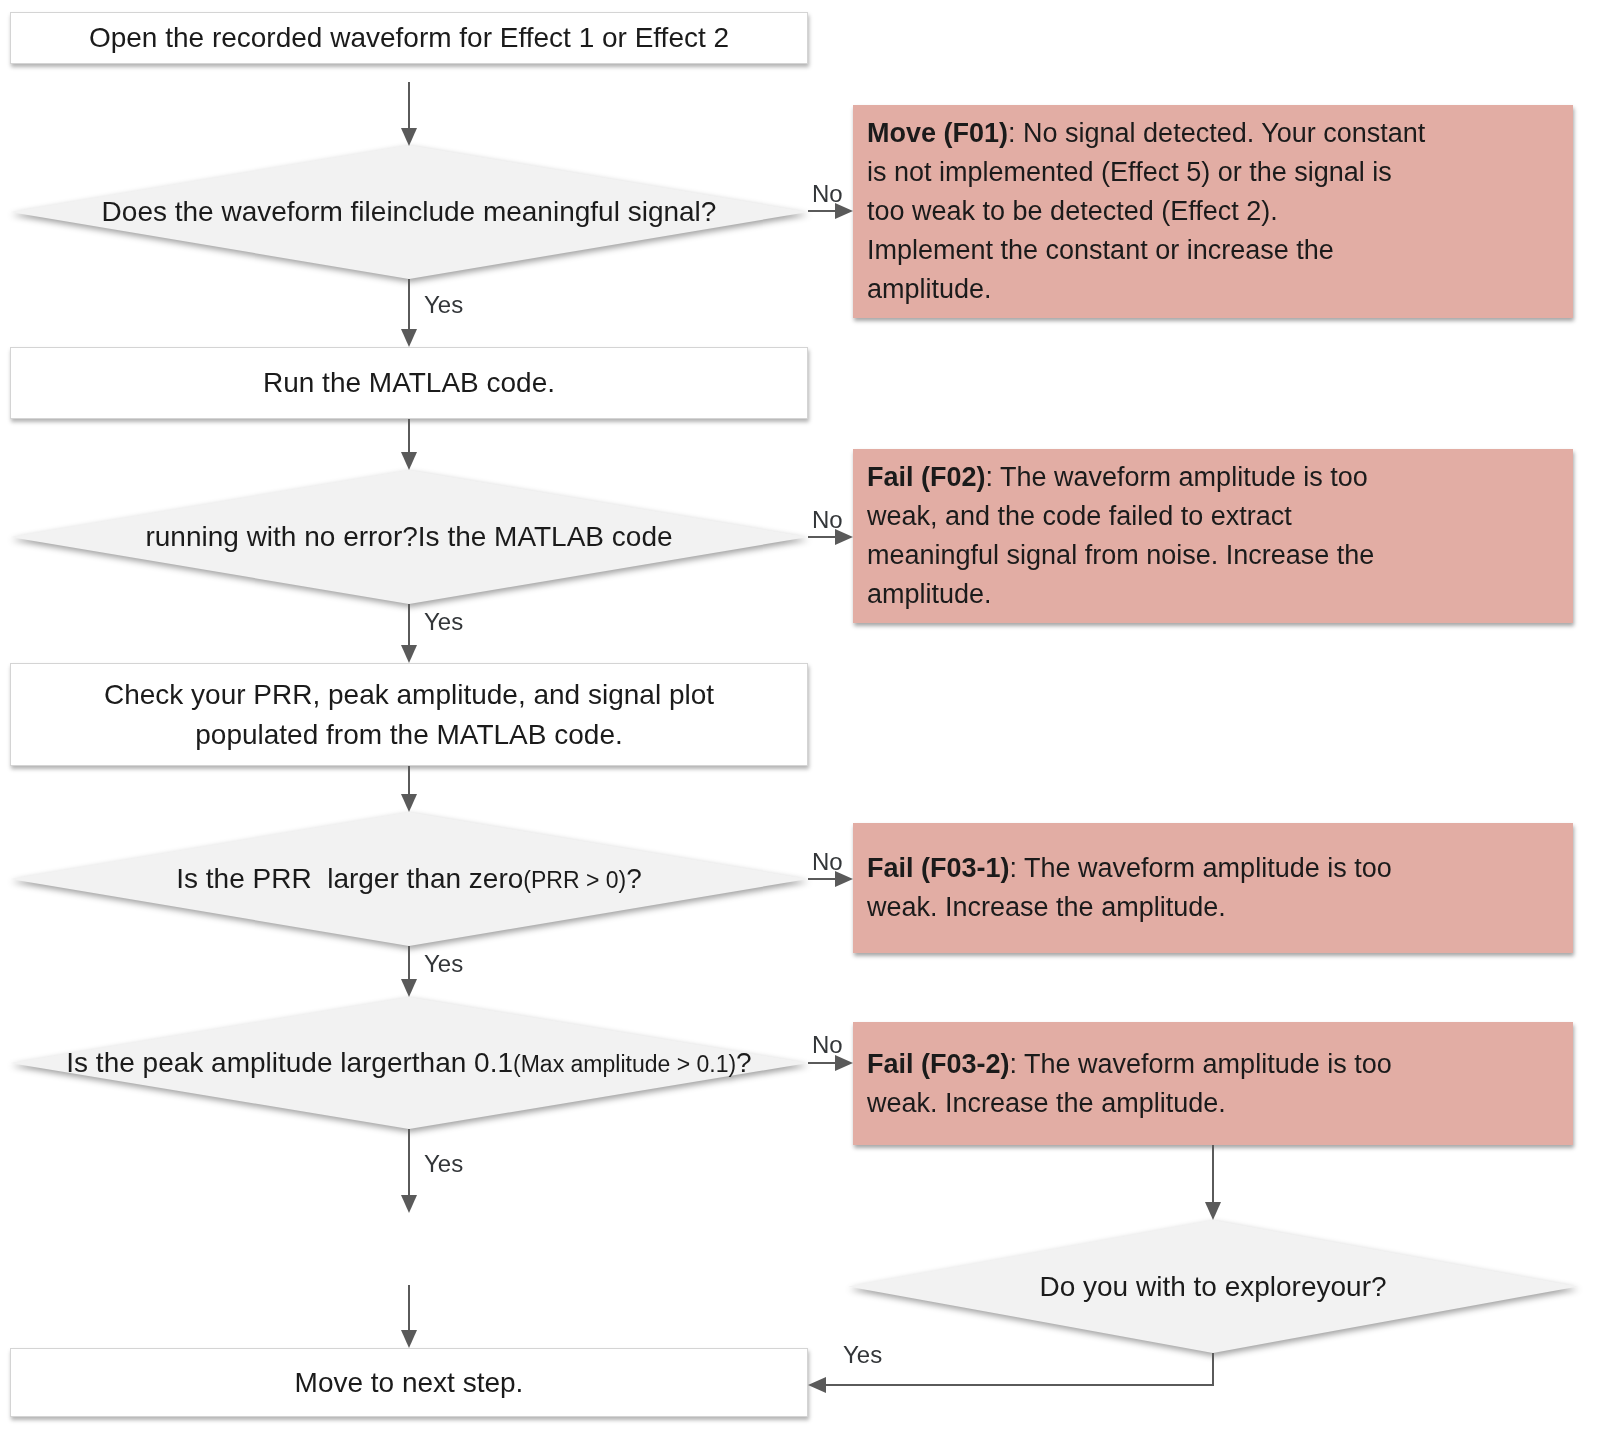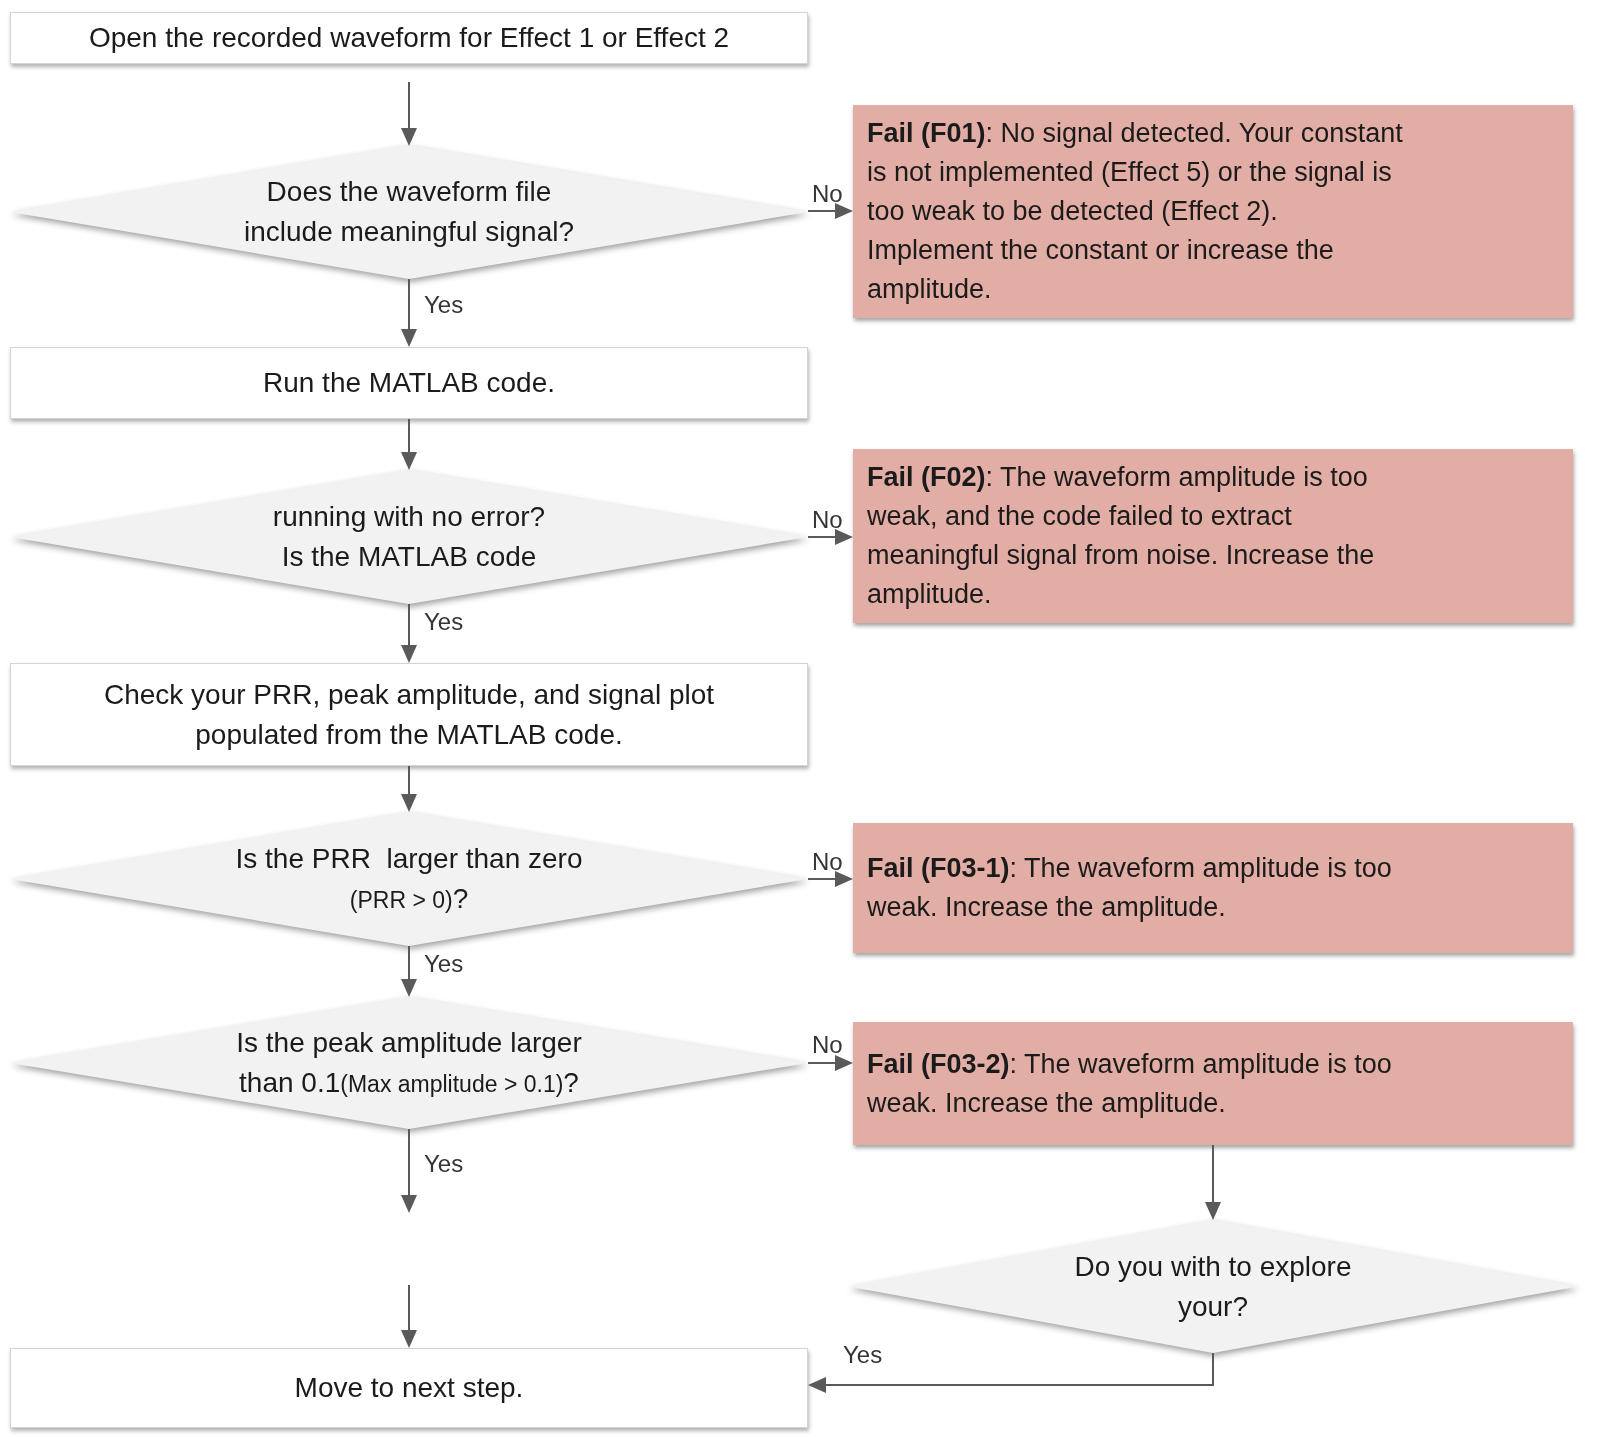"Fail (F01)" span.b { text: Fail -> Move }
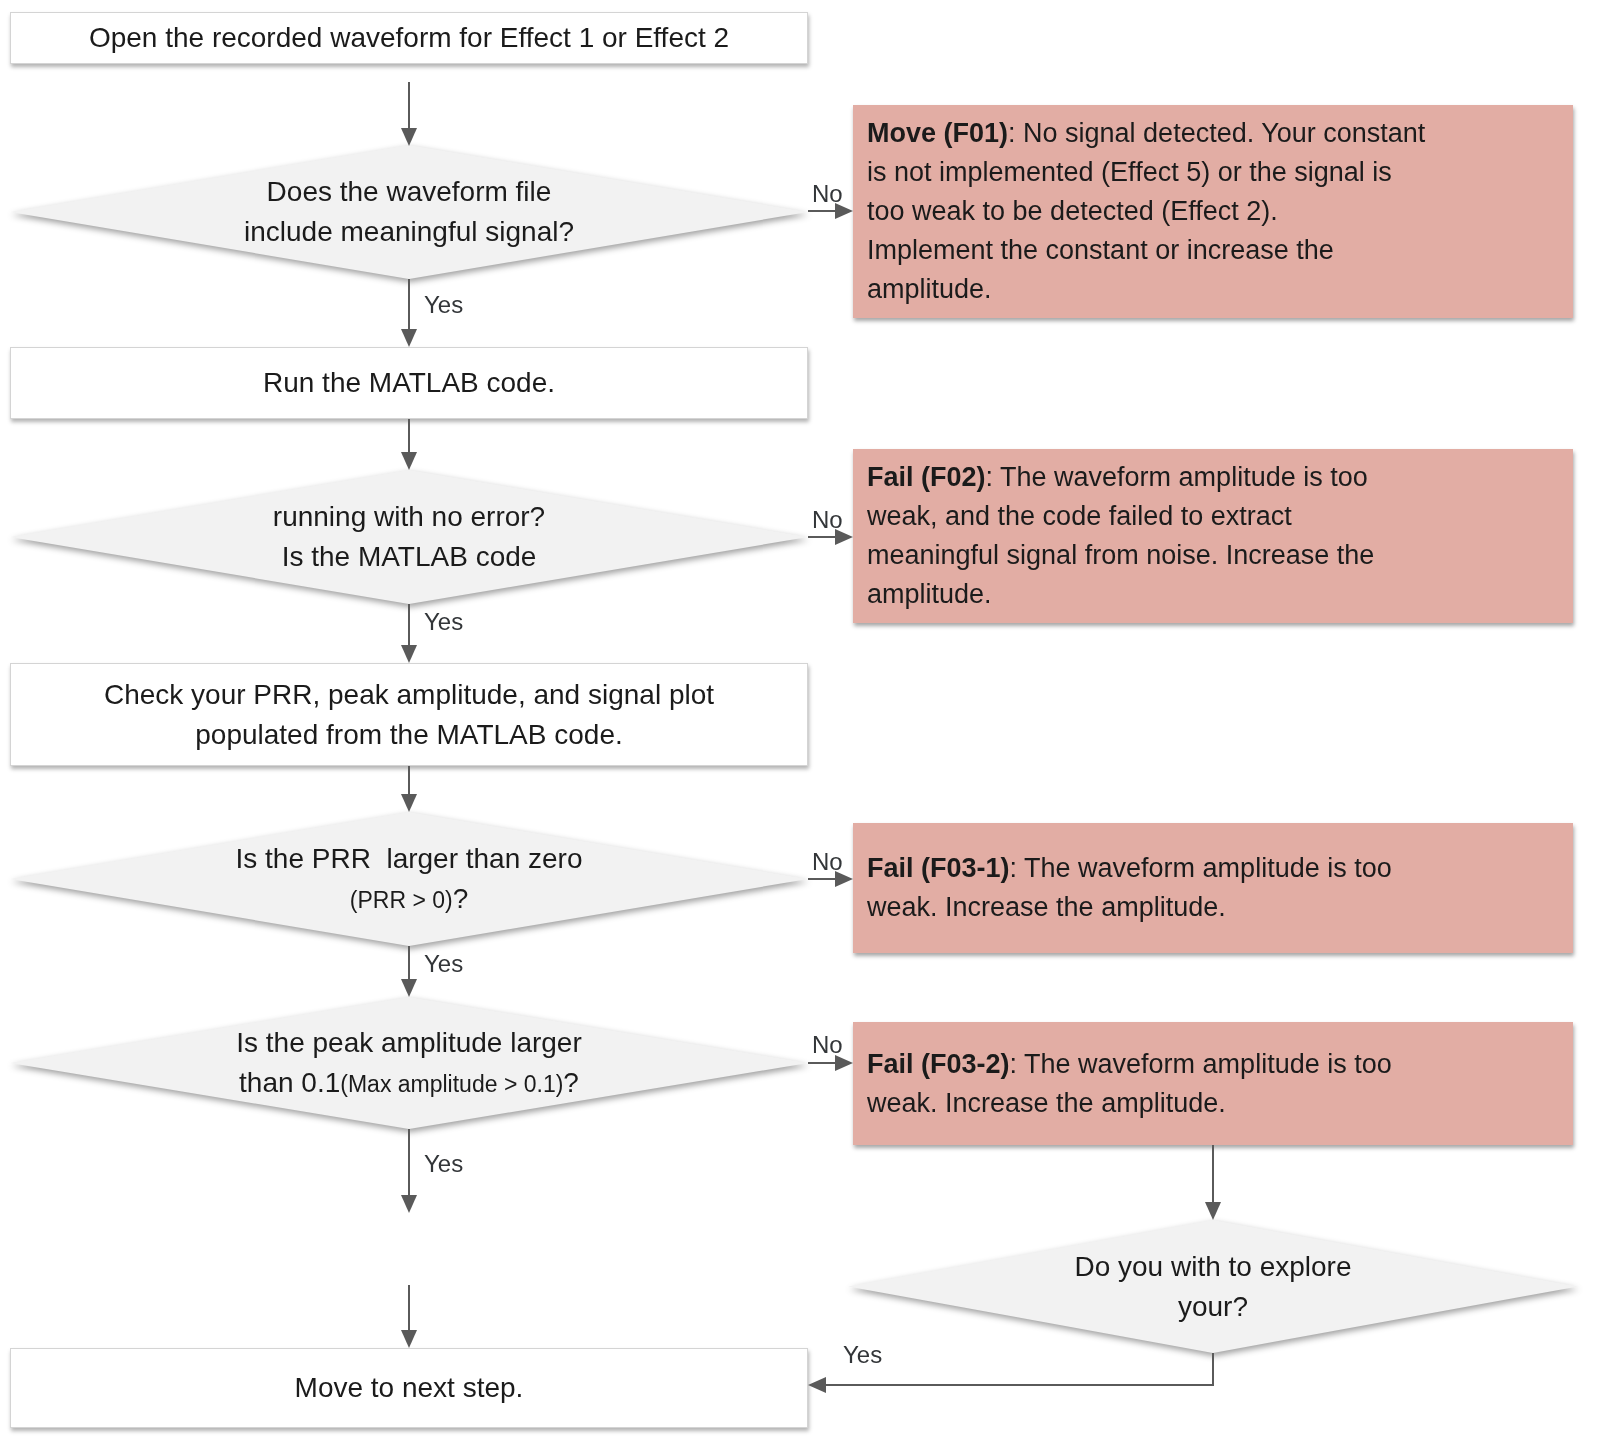"Does the waveform file" .diamond .dtext { flex-direction: column -> row }
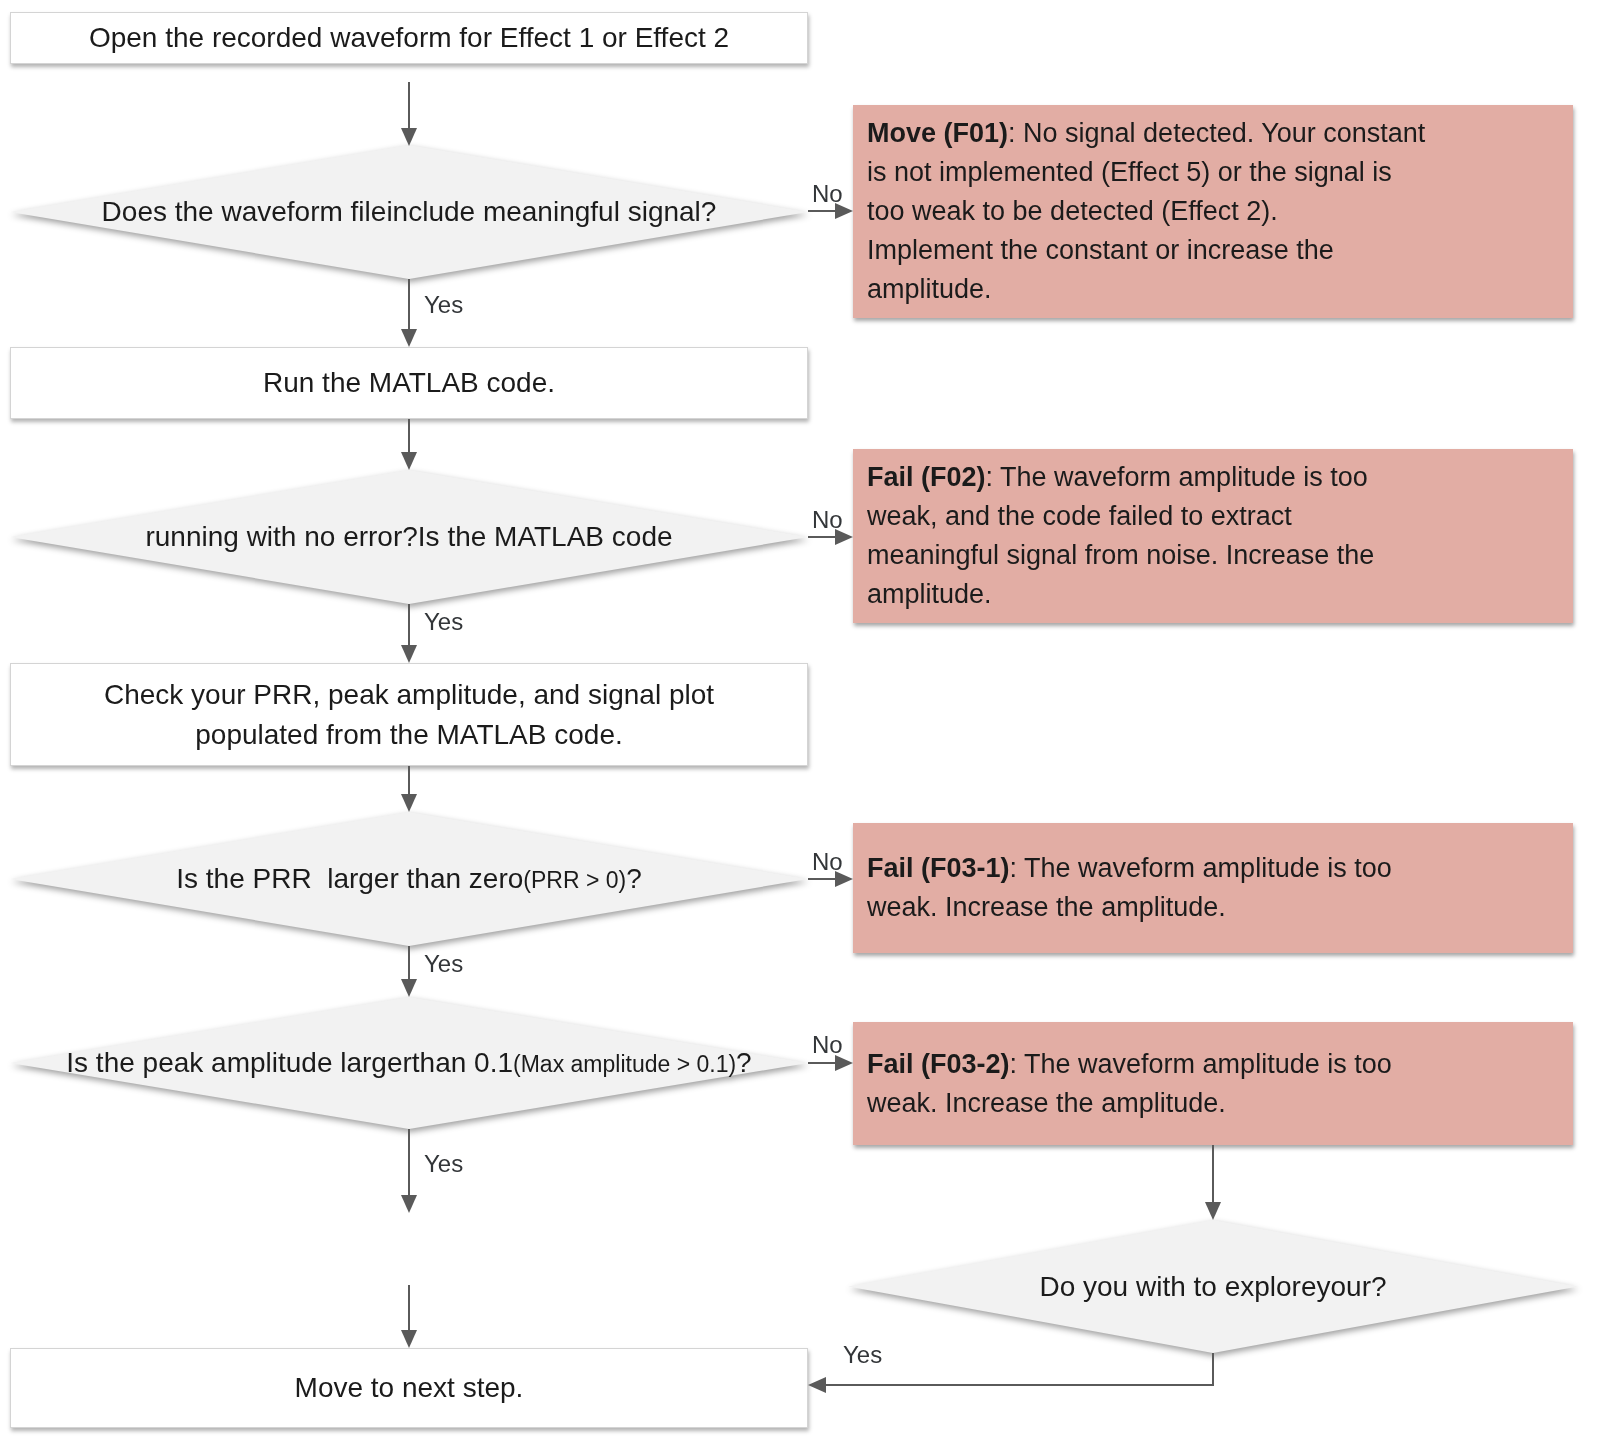"Move to next step." div.pbox { height: 80px -> 69px }
